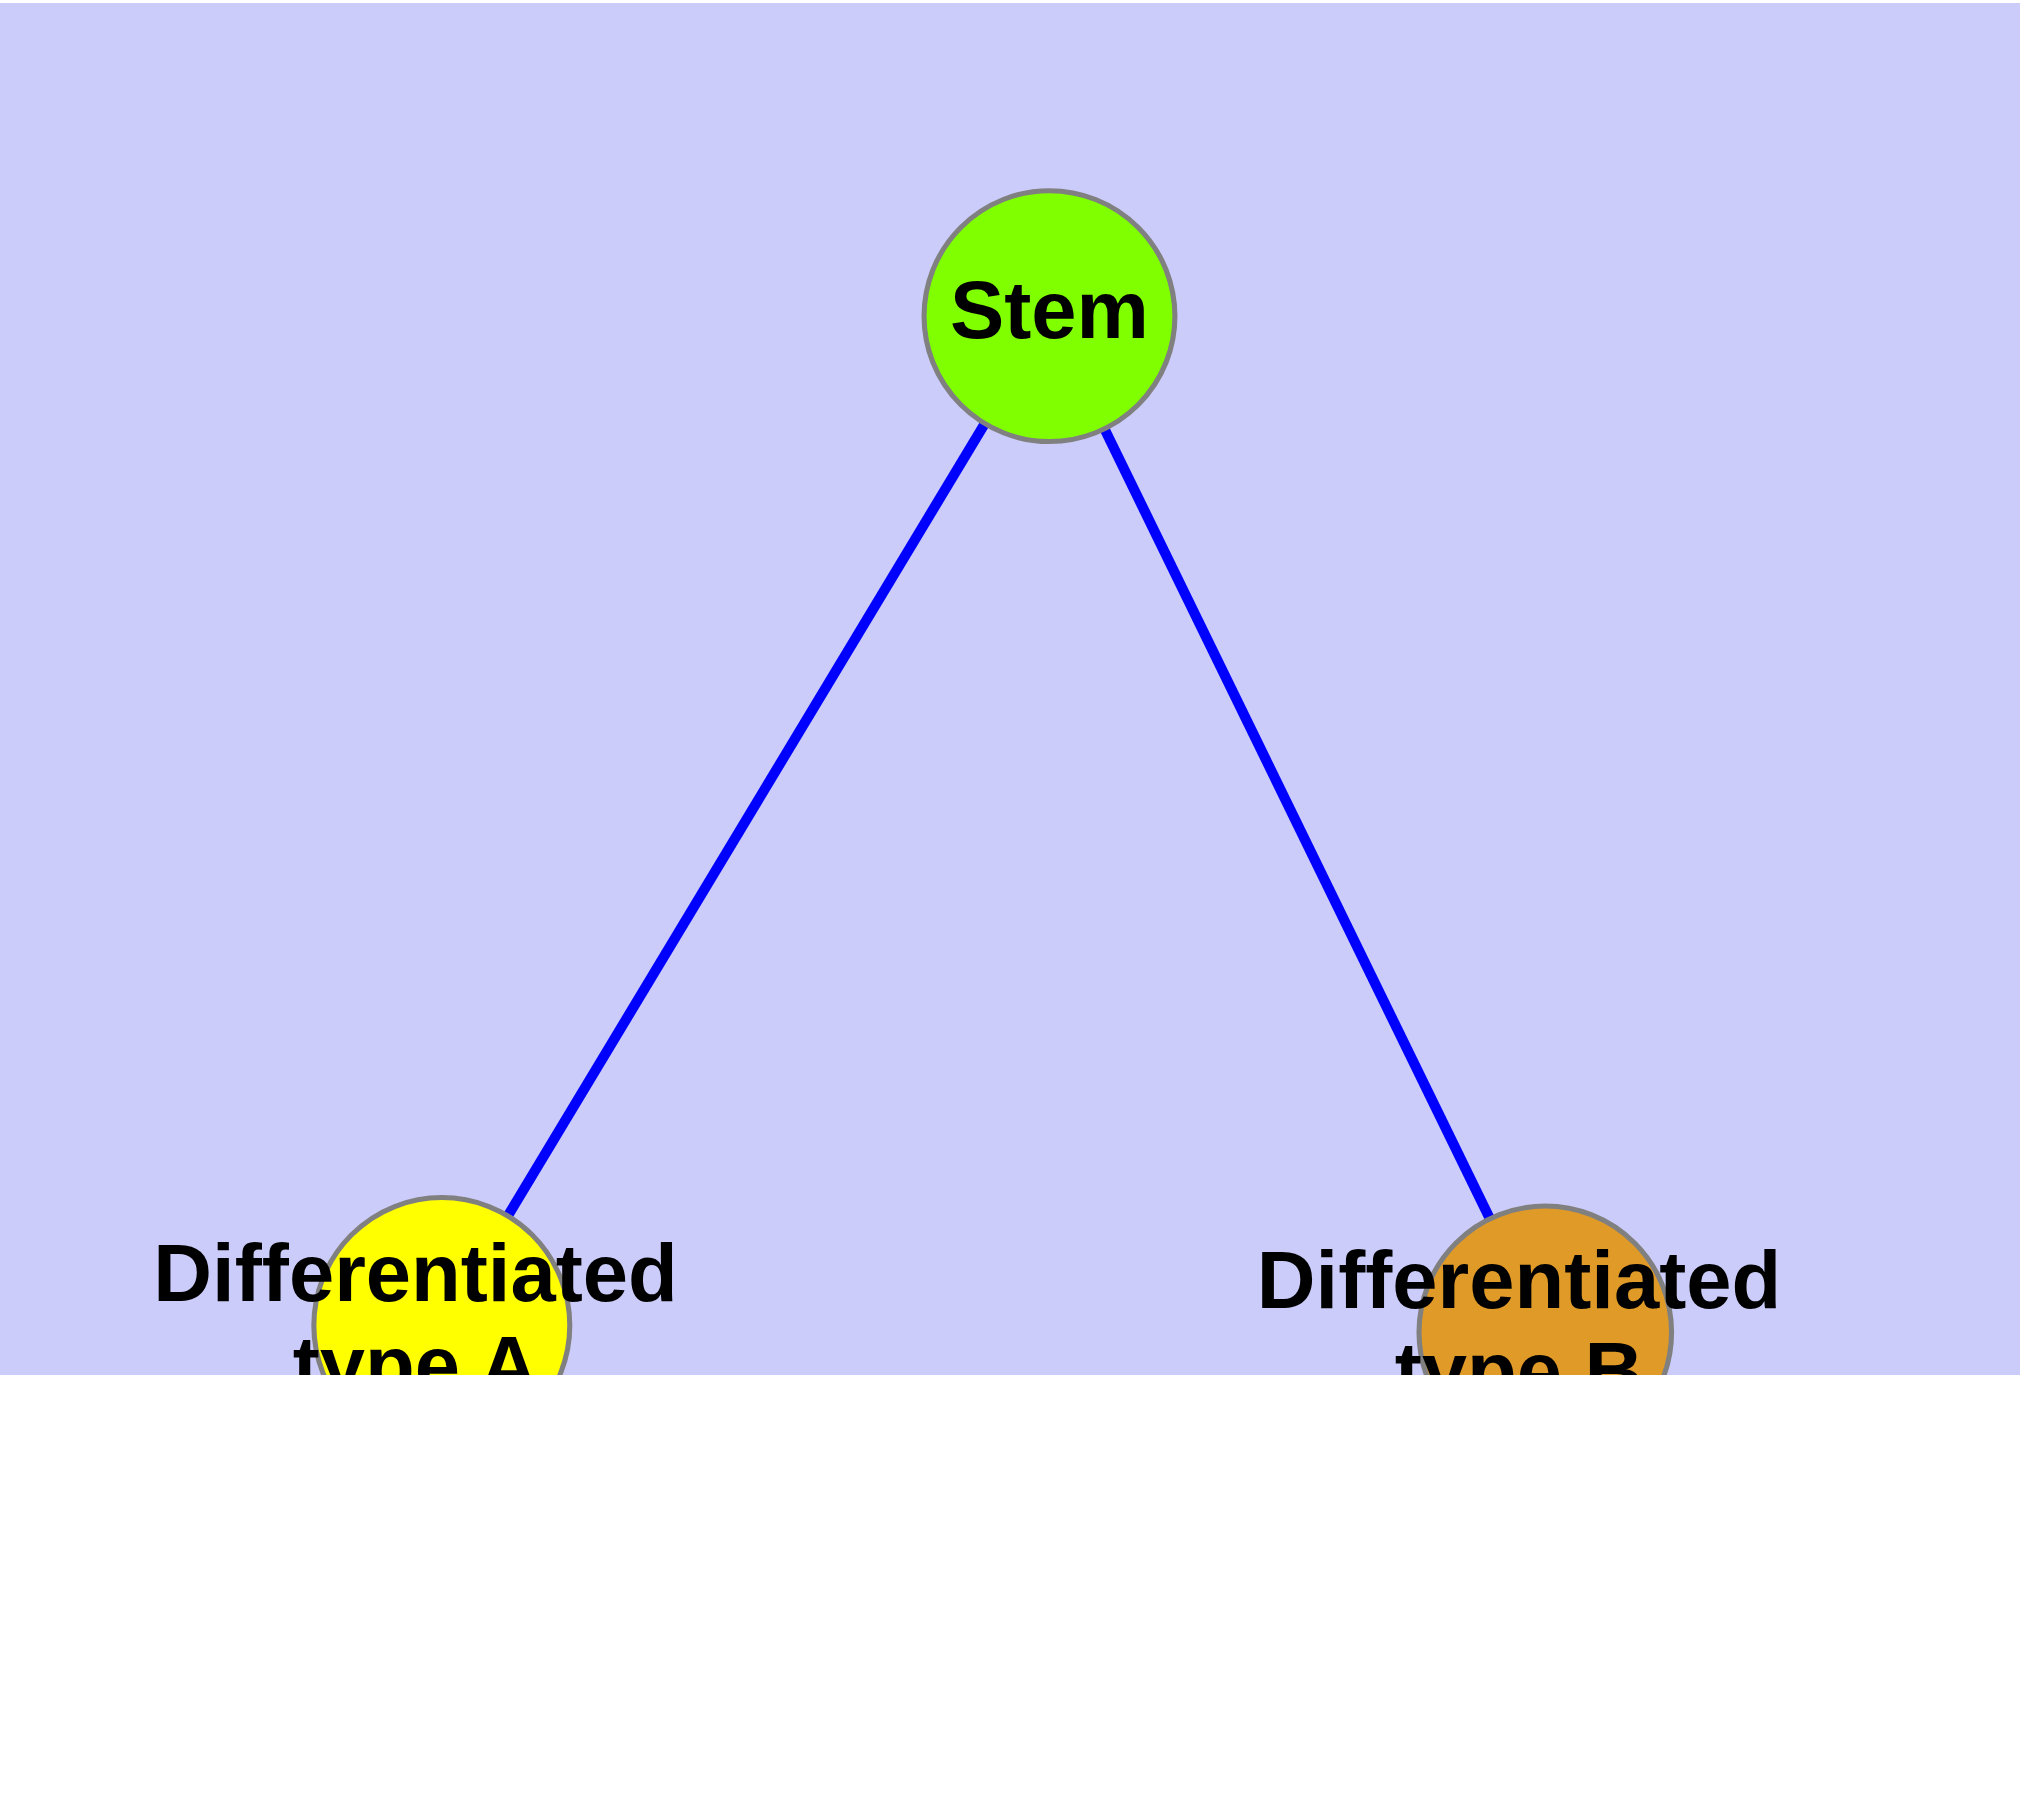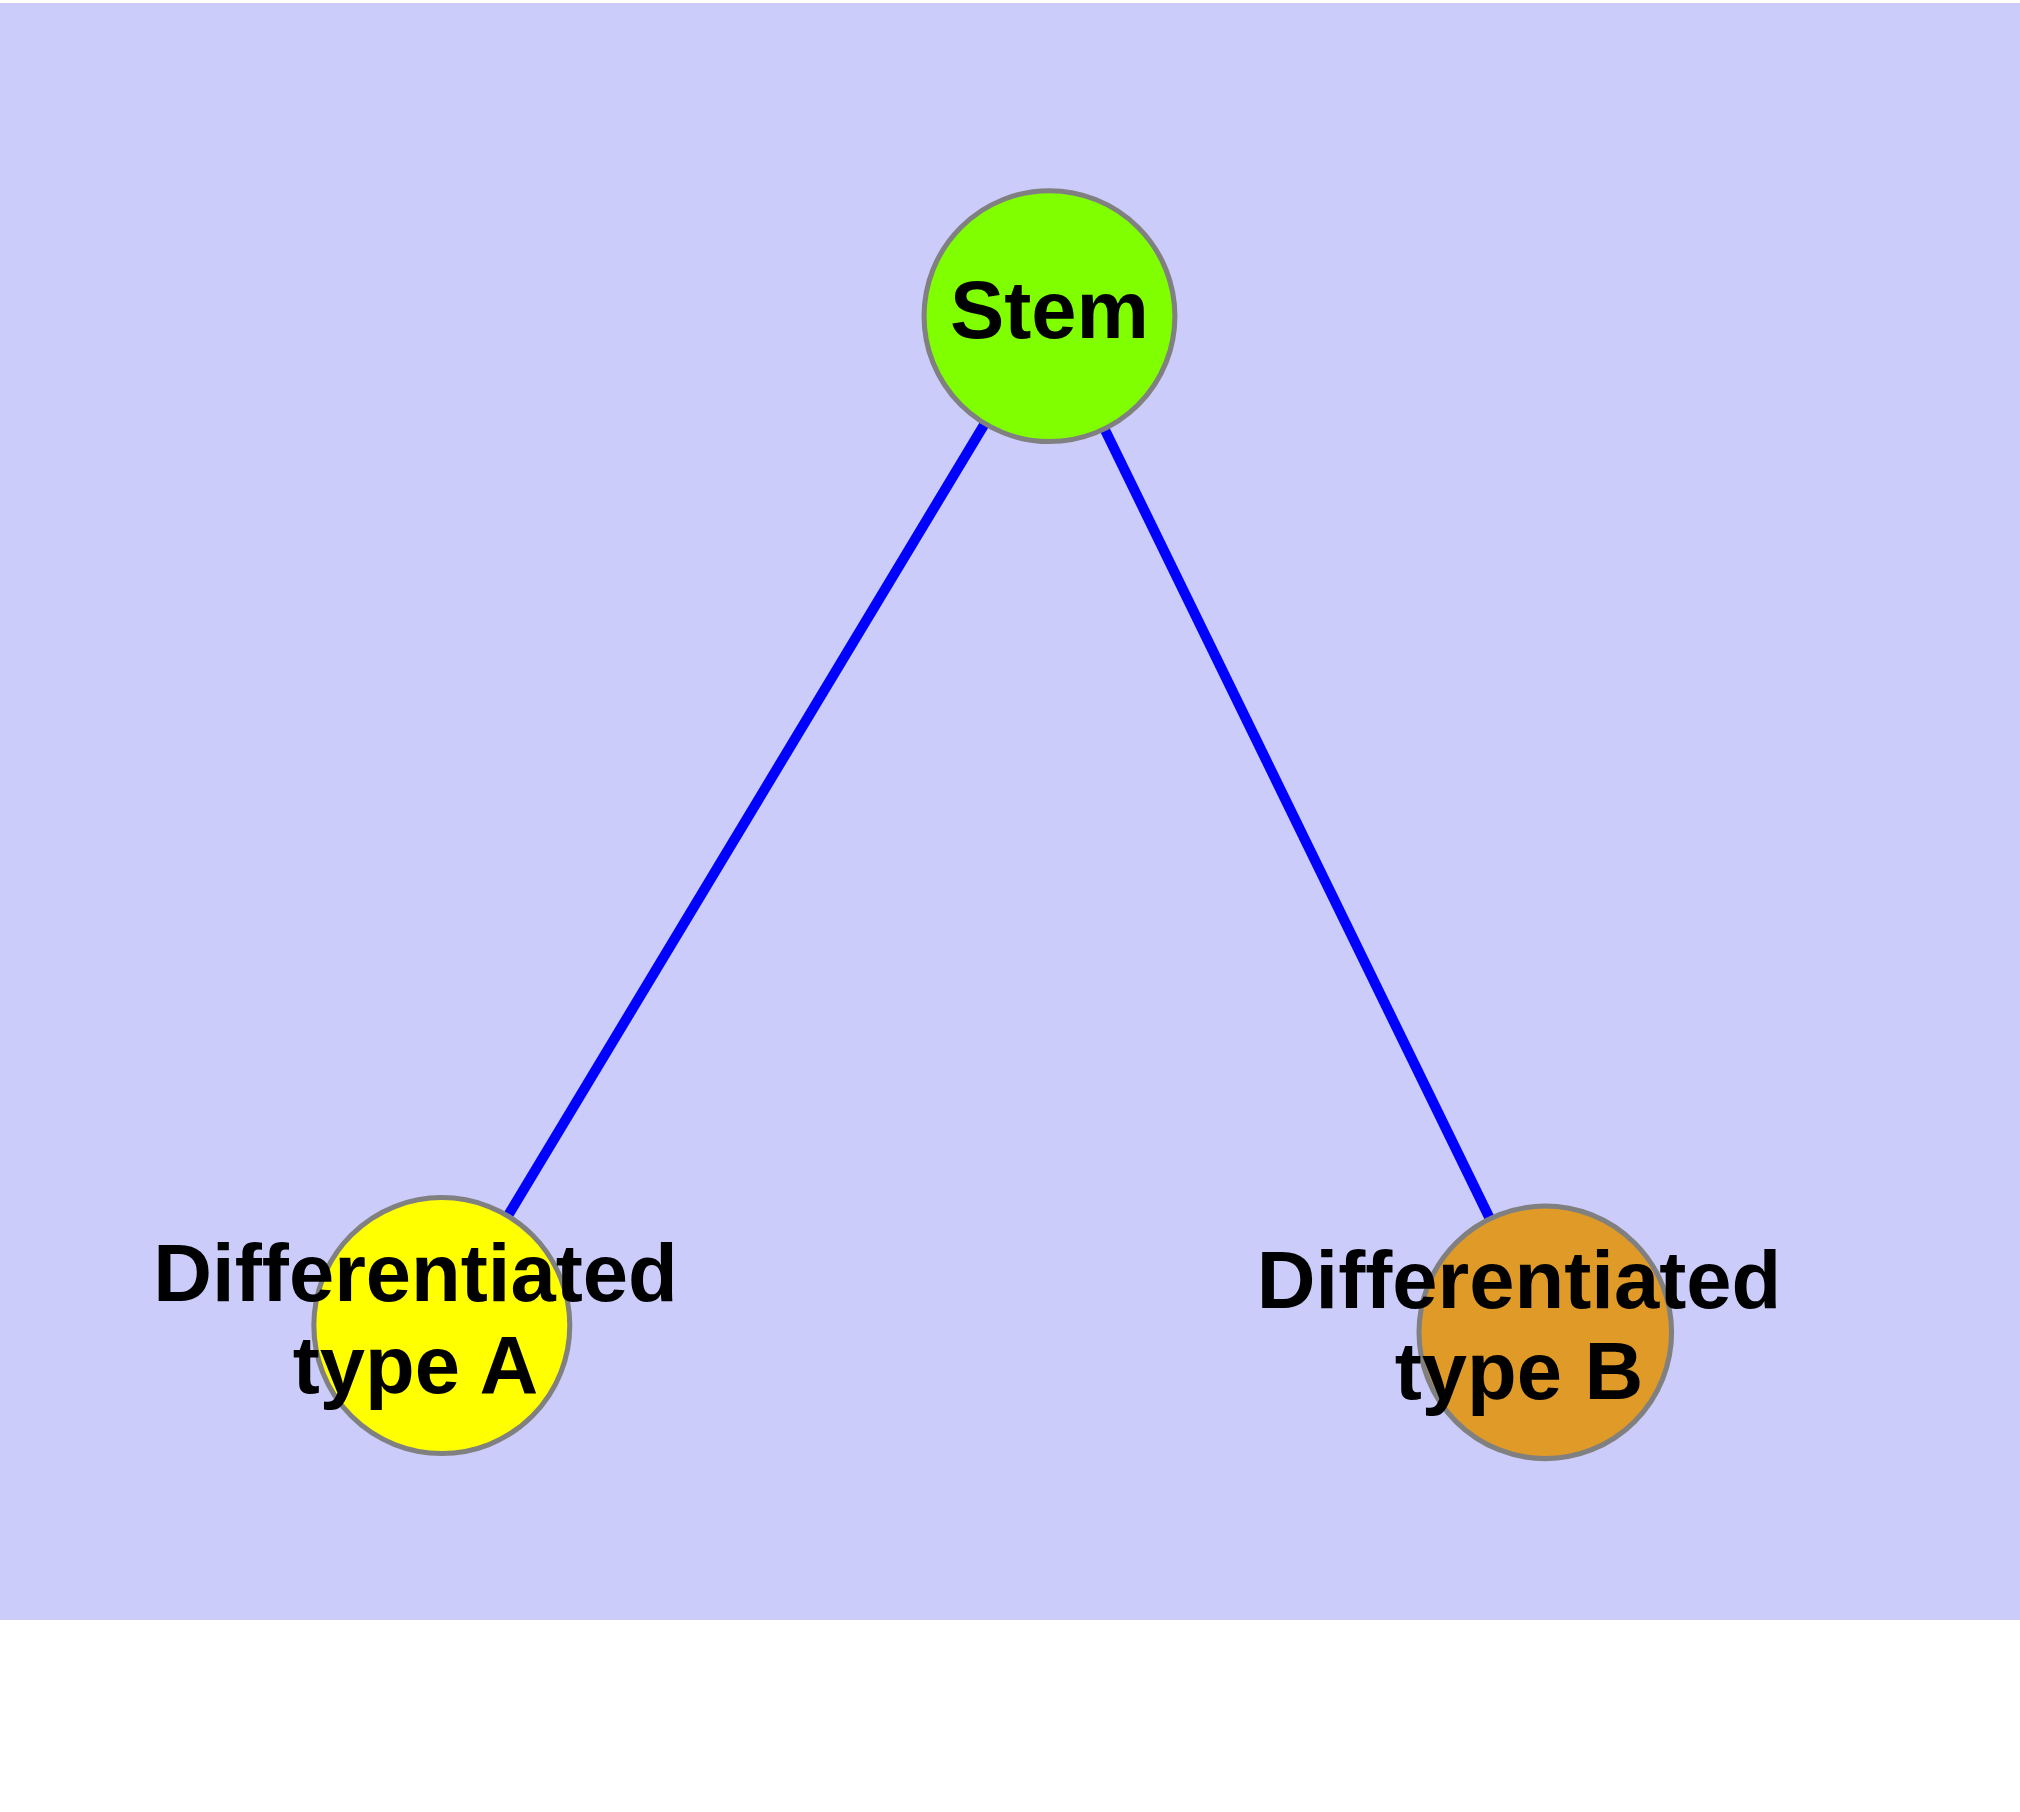"Stem" div { height: 1620px -> 1375px }
